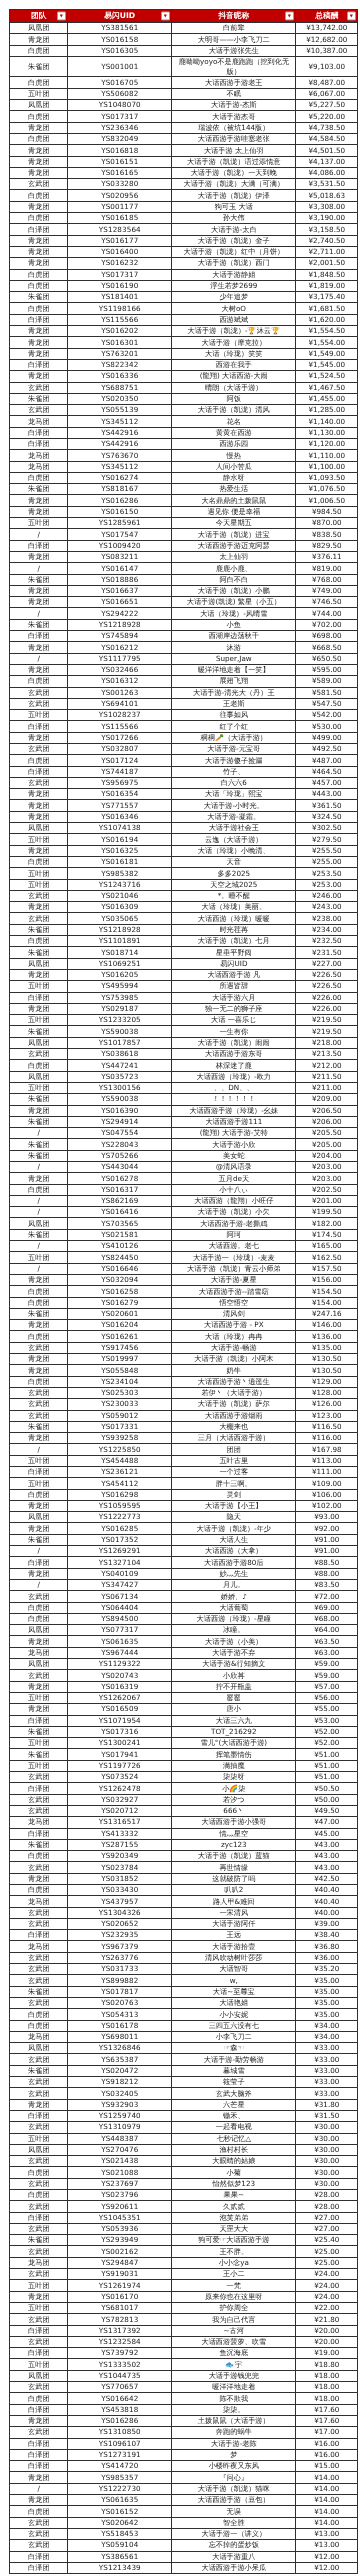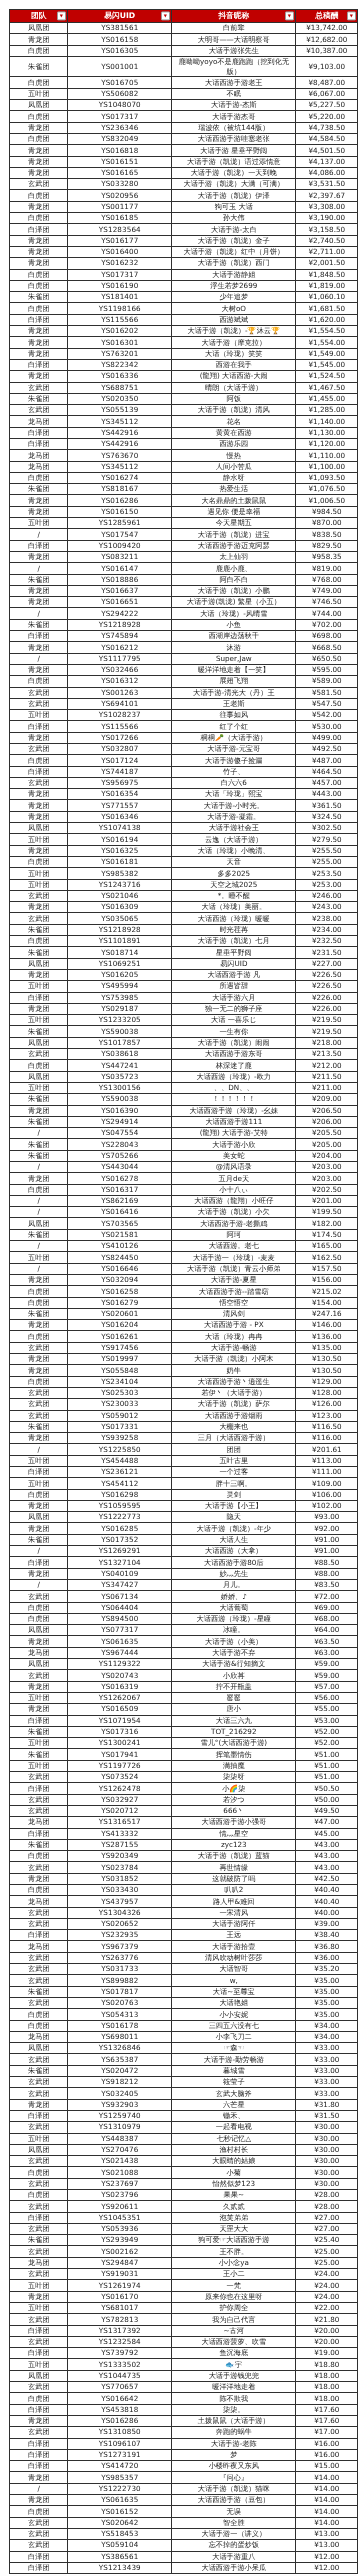"大明哥——大话明察哥" td.c-nick { text: 大话明察哥 -> 小李飞刀二 }
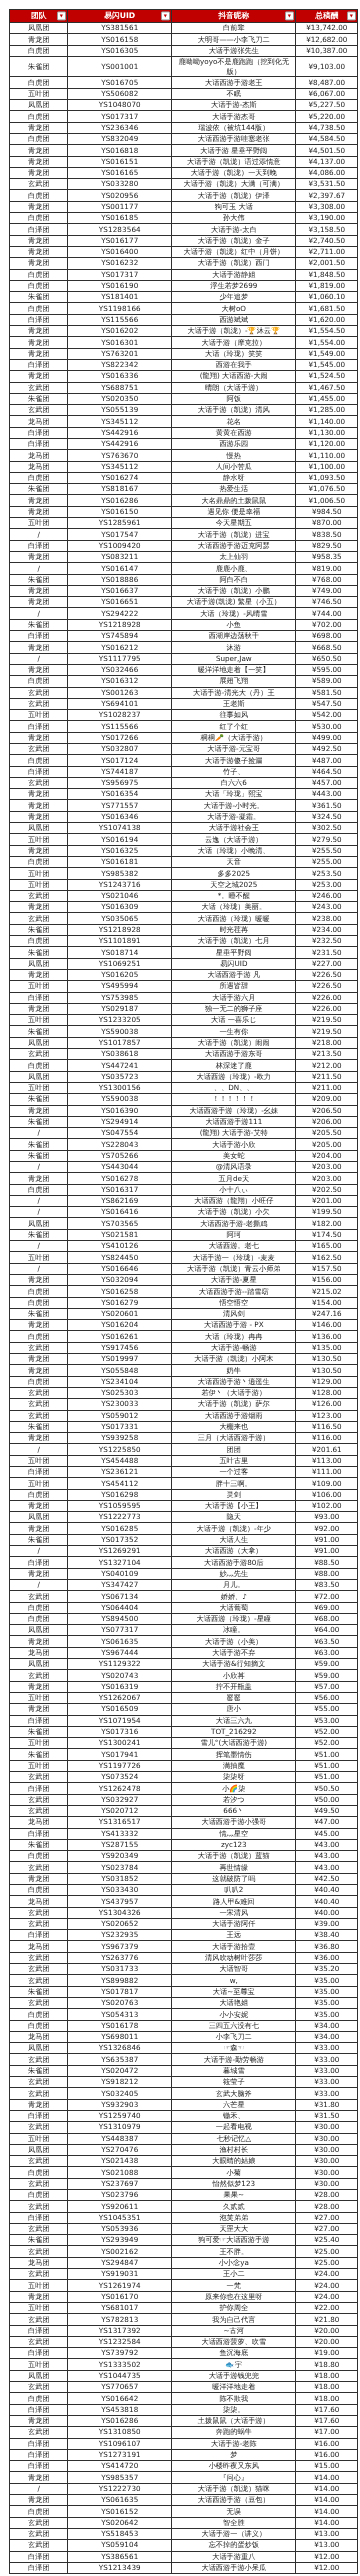"大话手游 星垂平野阔" td.c-nick { text: 星垂平野阔 -> 太上仙羽 }
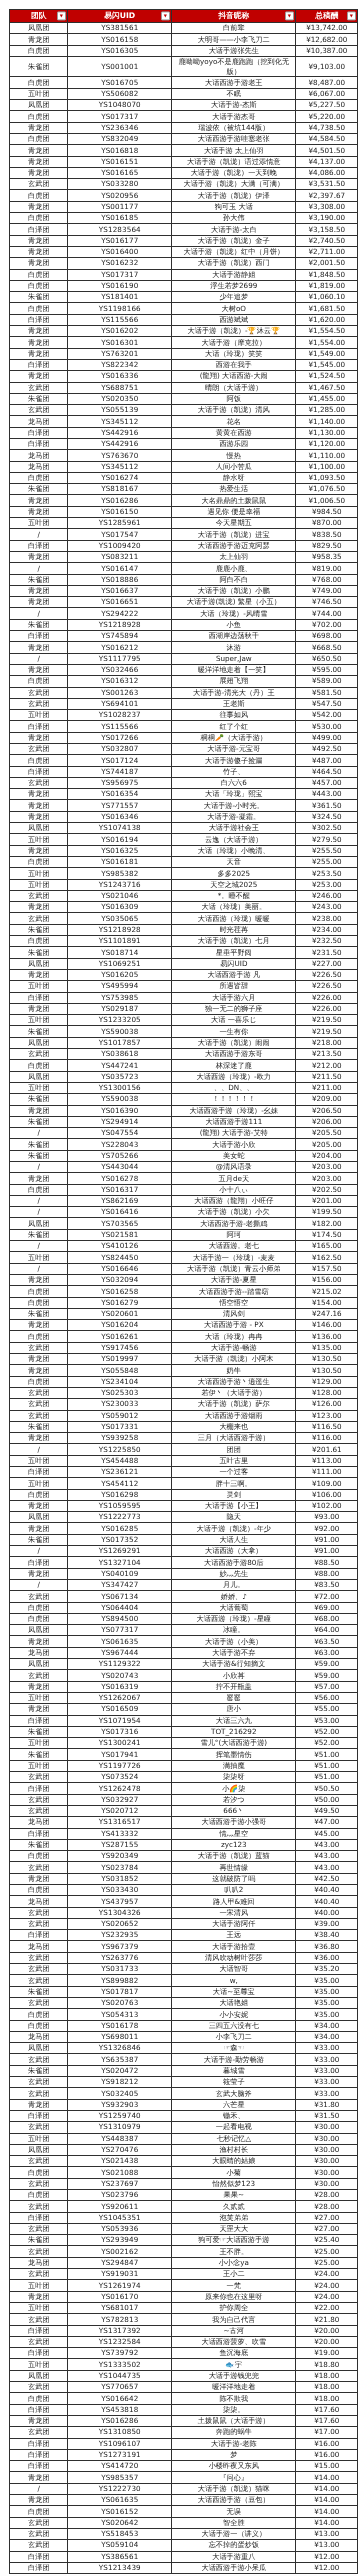"¥2,397.67" td.c-amt { text: ¥2,397.67 -> ¥5,018.63 }
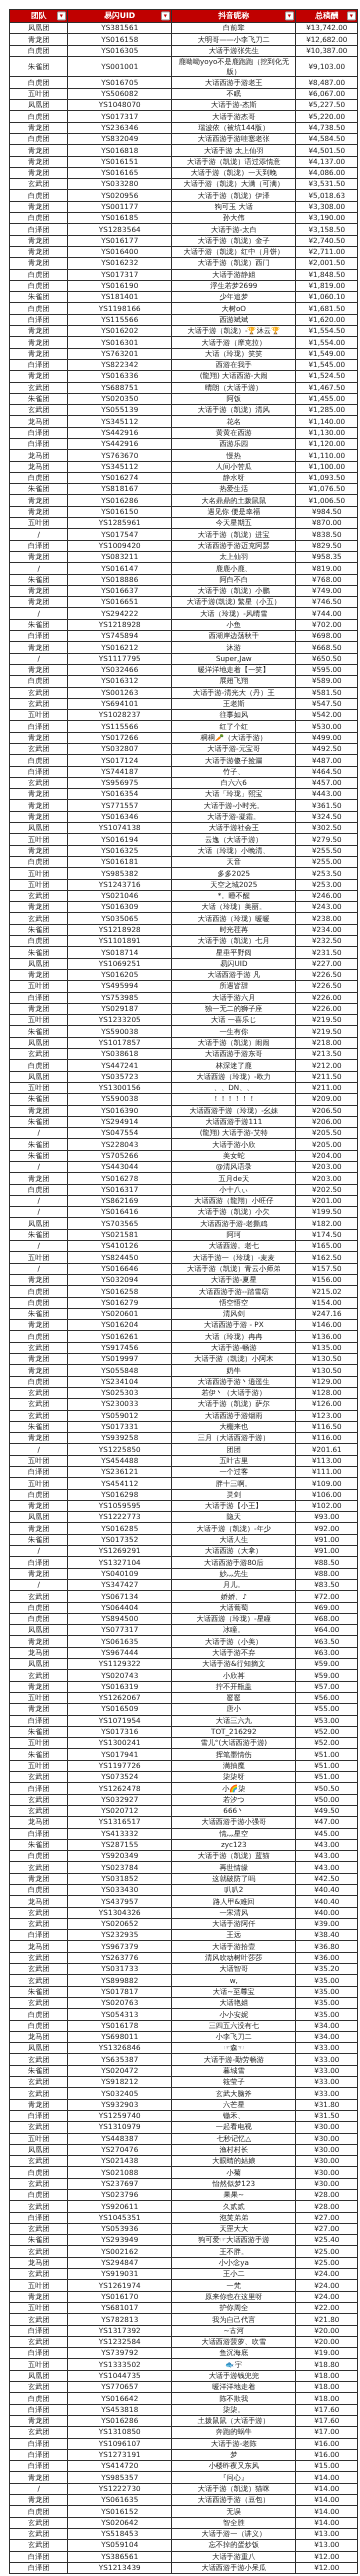"¥1,060.10" td.c-amt { text: ¥1,060.10 -> ¥3,175.40 }
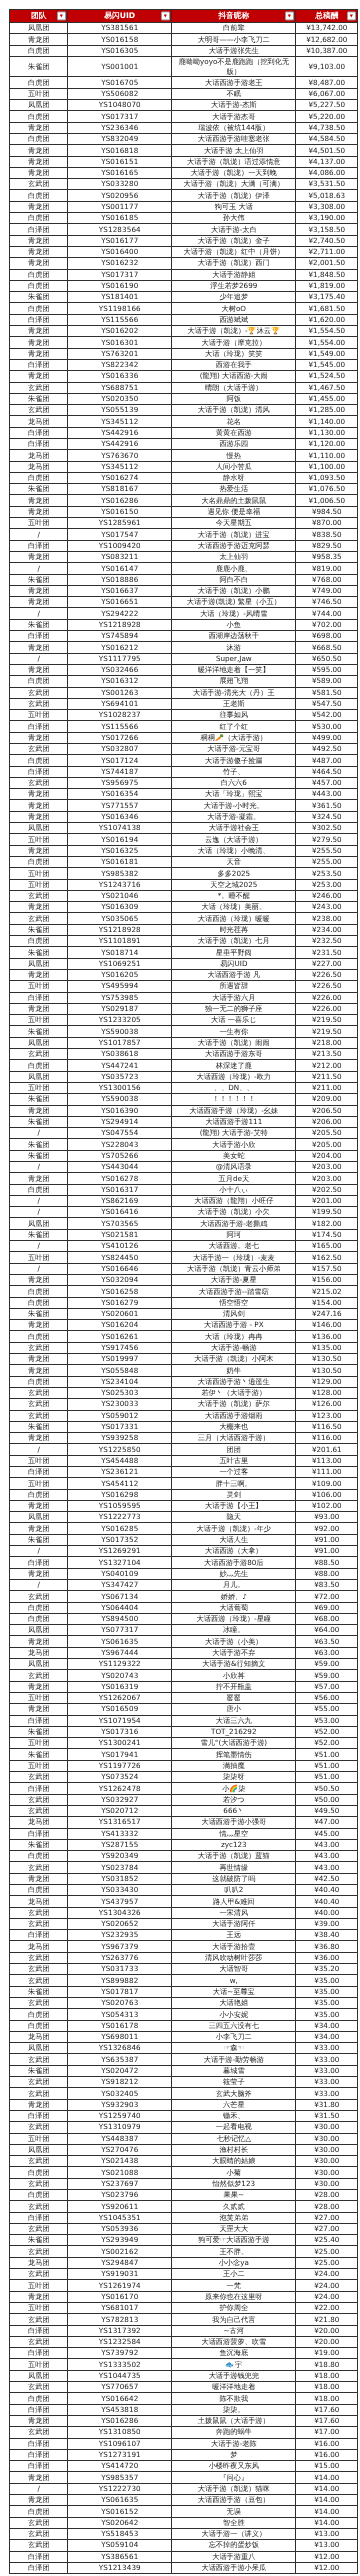"¥958.35" td.c-amt { text: ¥958.35 -> ¥376.11 }
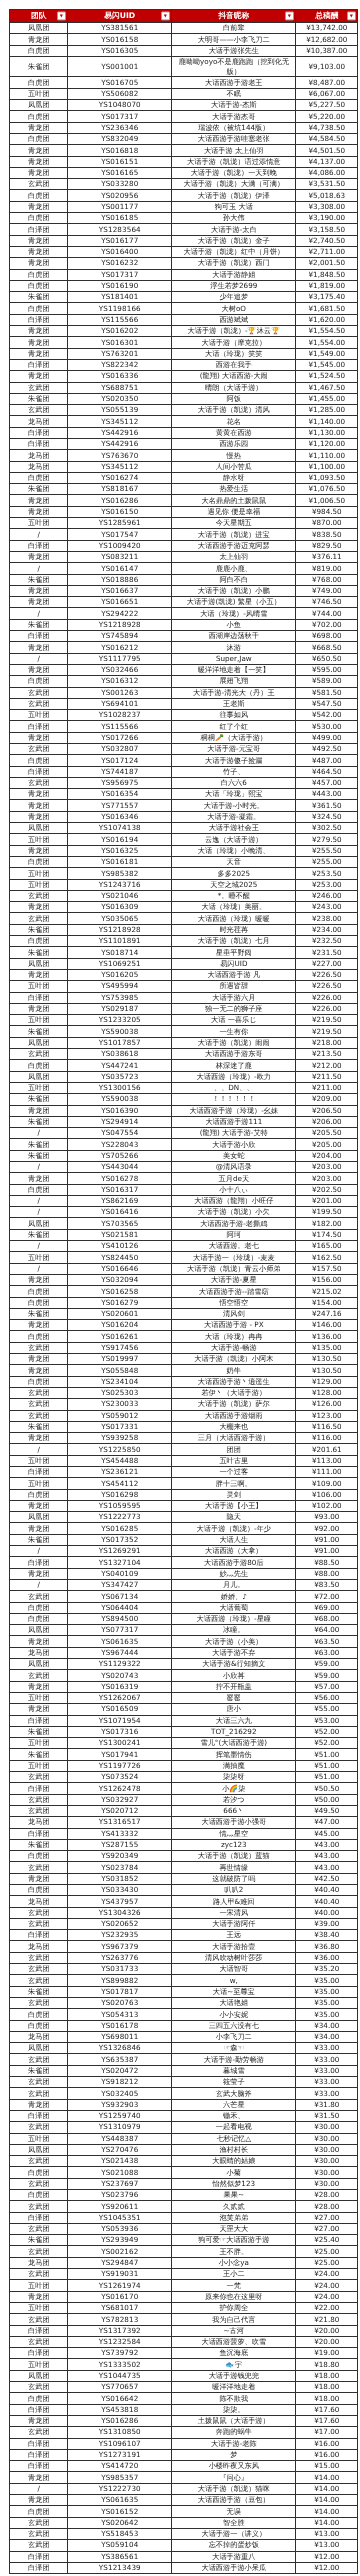"¥215.02" td.c-amt { text: ¥215.02 -> ¥154.50 }
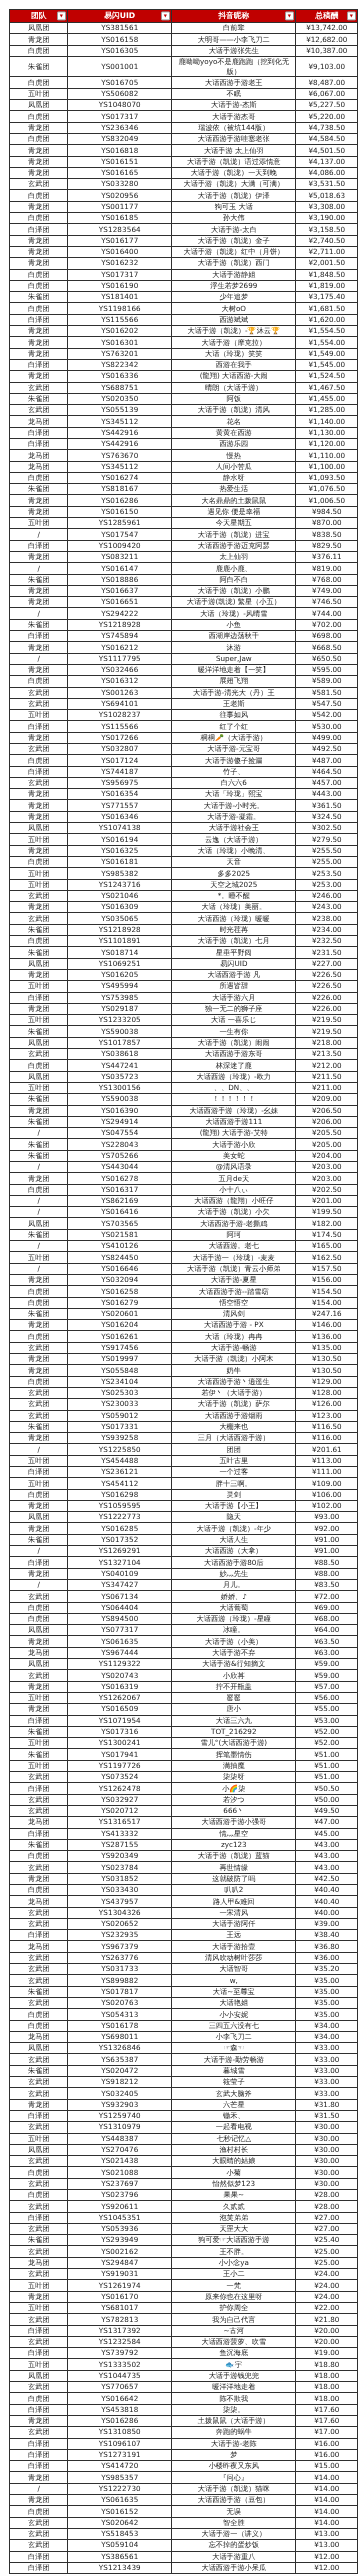"¥201.61" td.c-amt { text: ¥201.61 -> ¥167.98 }
